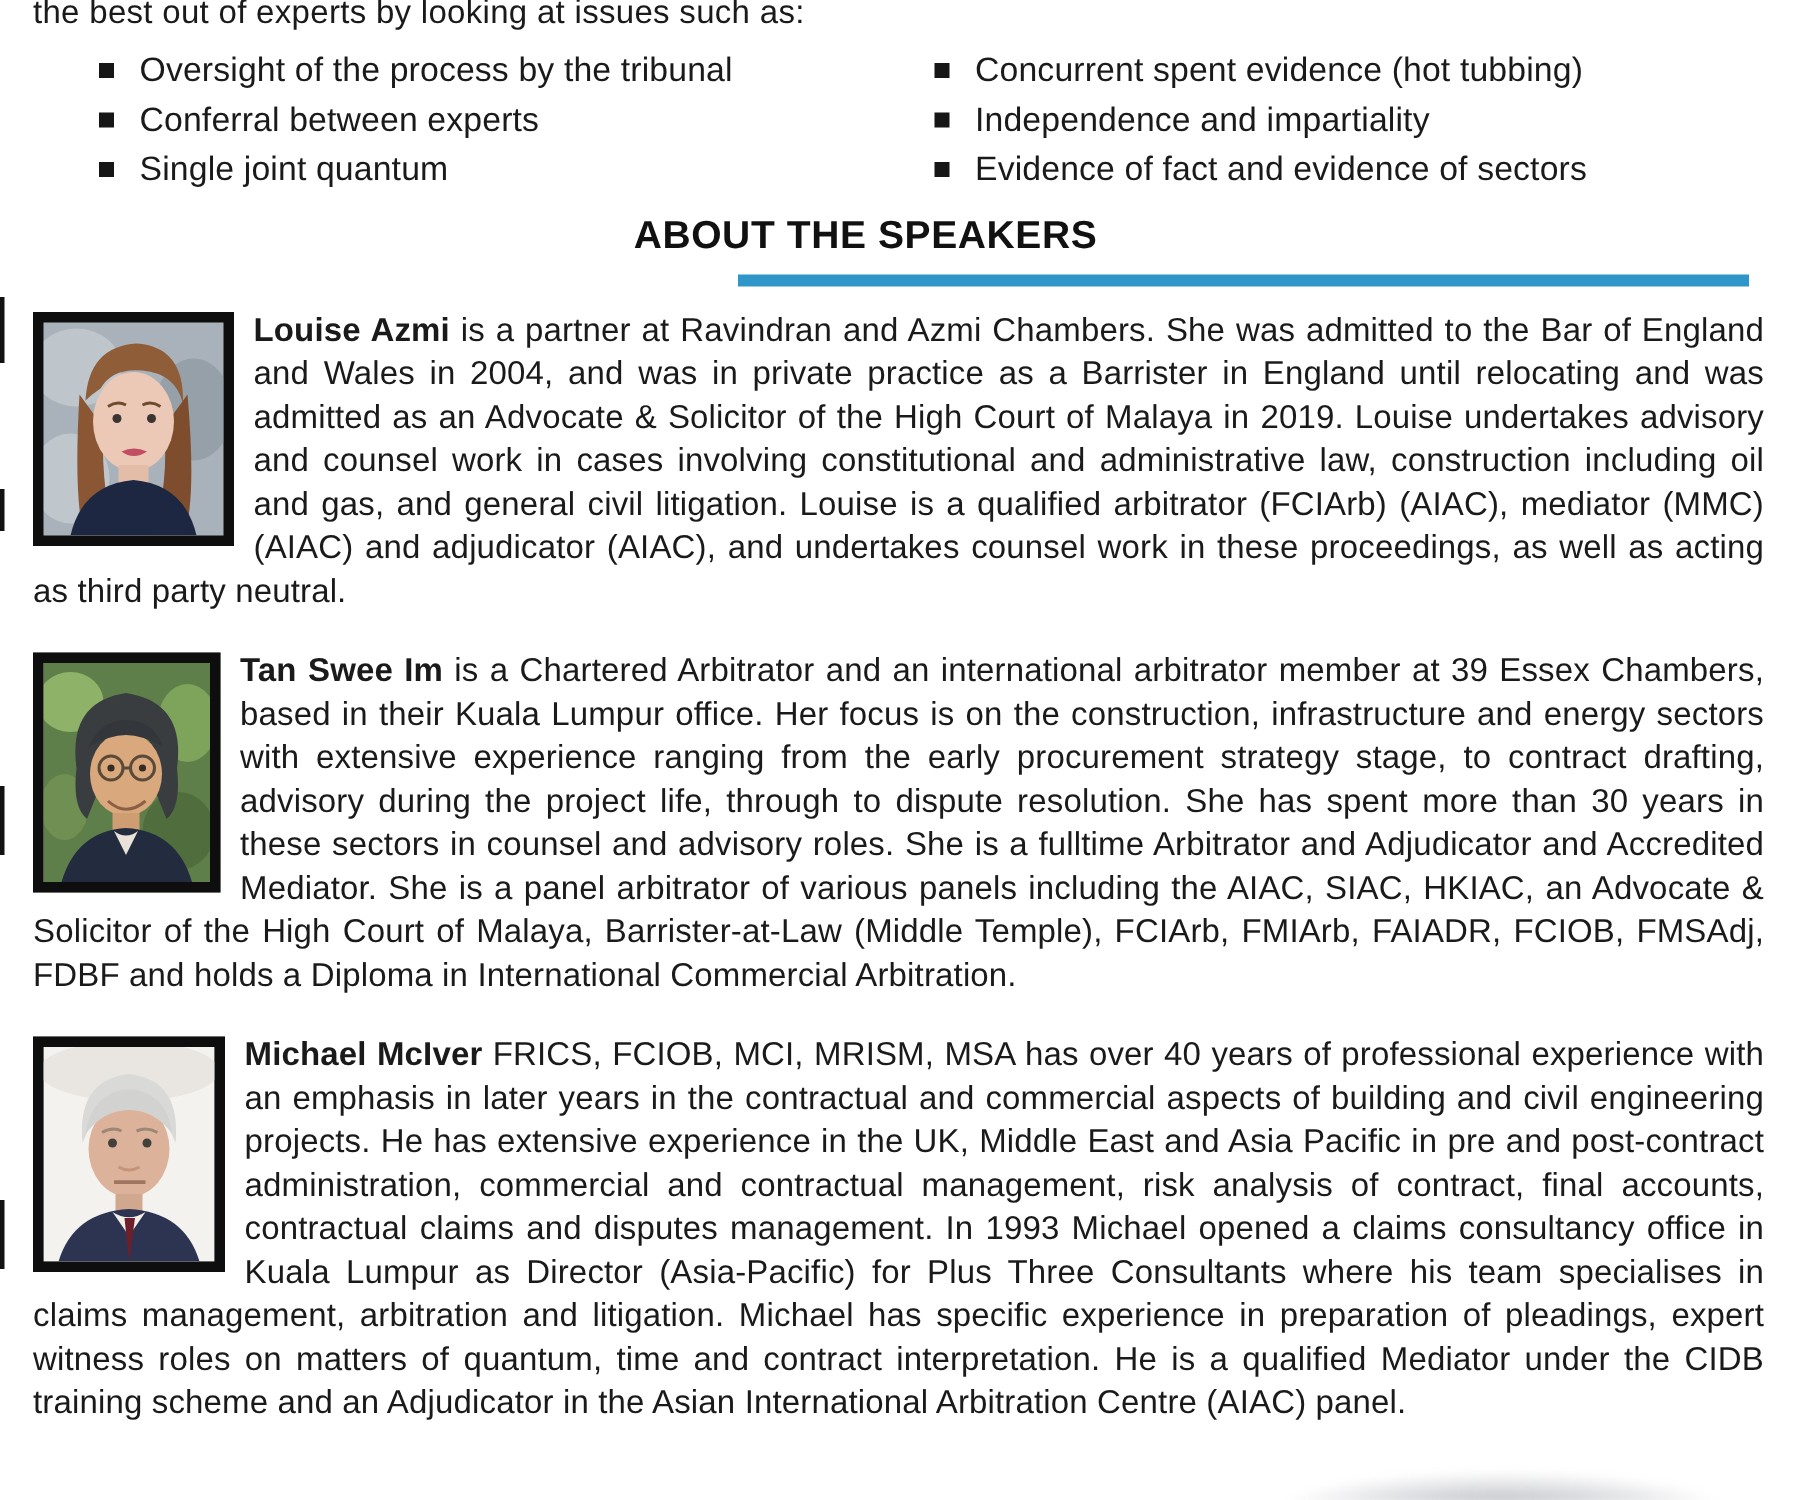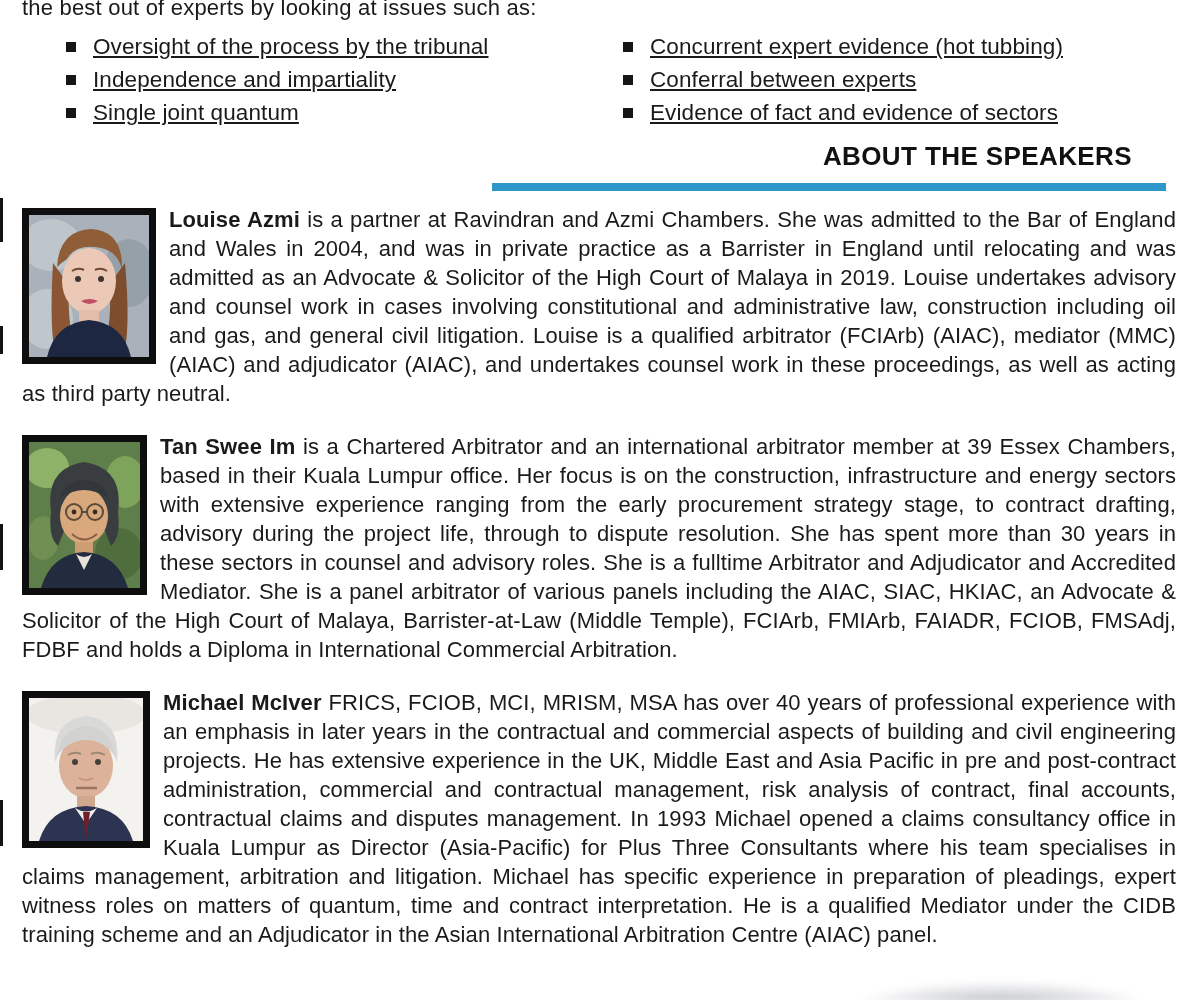"Oversight of the process by" .bullet-item { text-decoration: underline -> none }
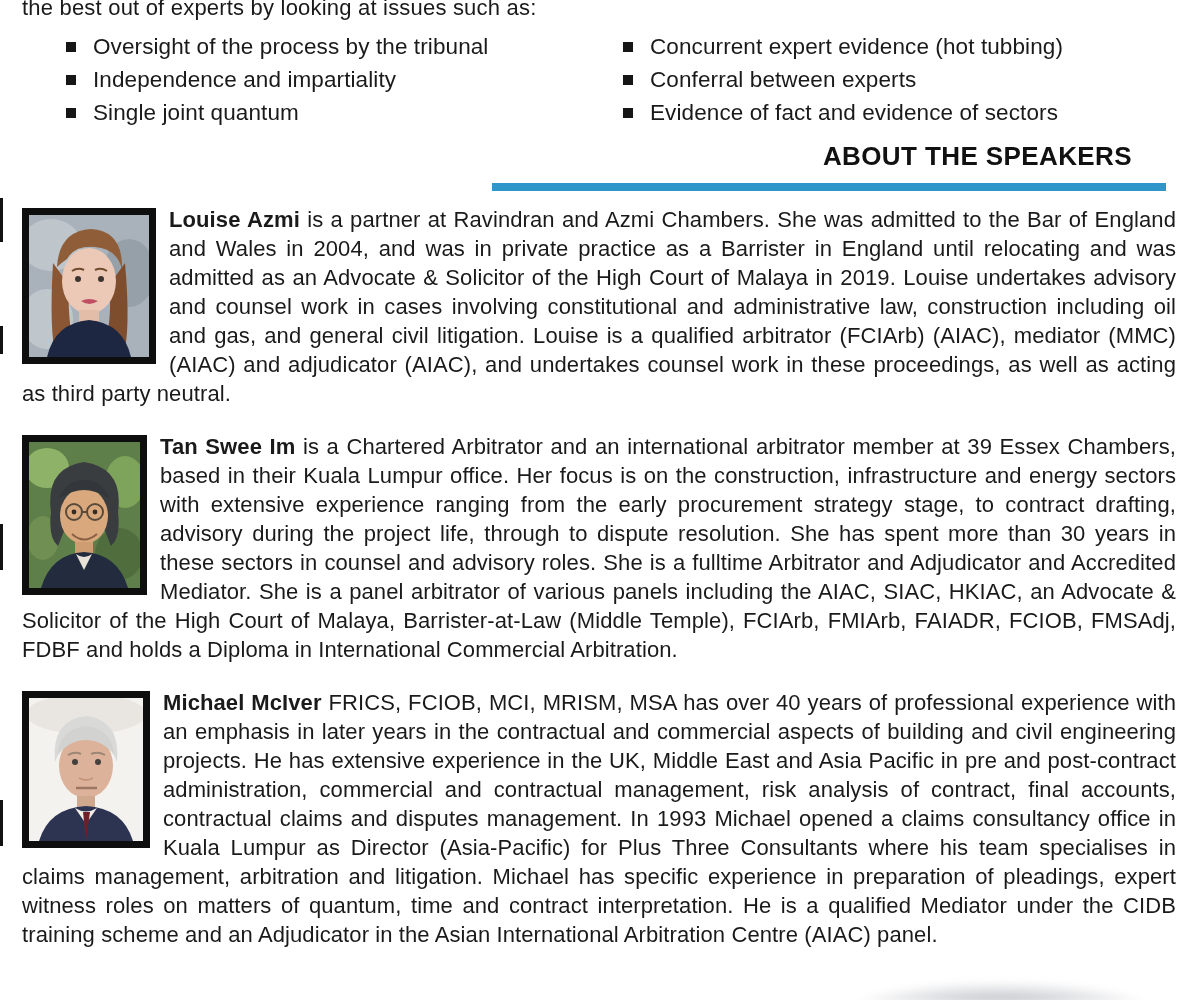"Concurrent expert evidence (hot tubbing)" span { text: expert -> spent }
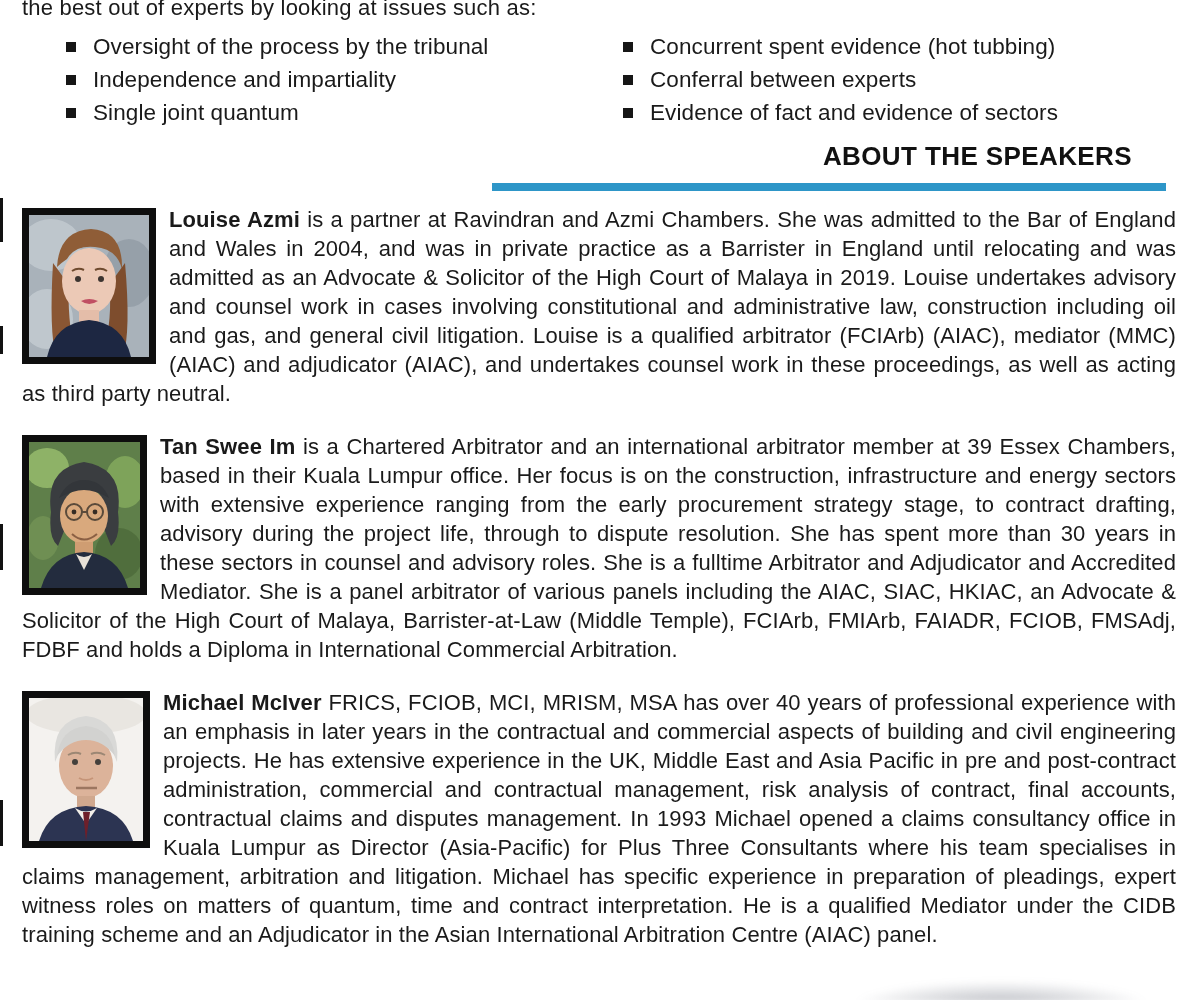"Independence and impartiality" div.bullet-item { order: before "Conferral between experts" -> after "Conferral between experts" }
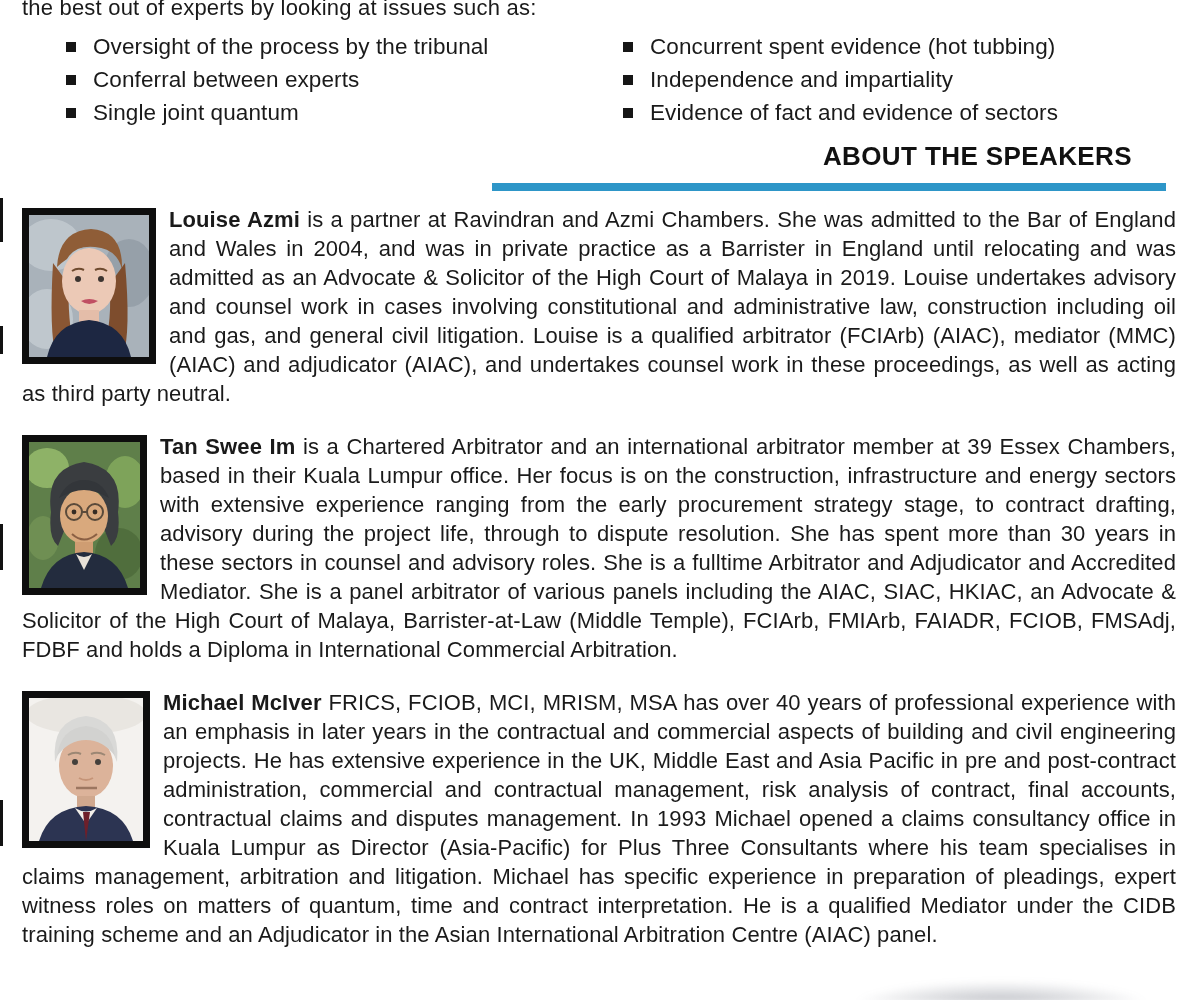"ABOUT THE SPEAKERS" .heading { text-align: right -> center }
